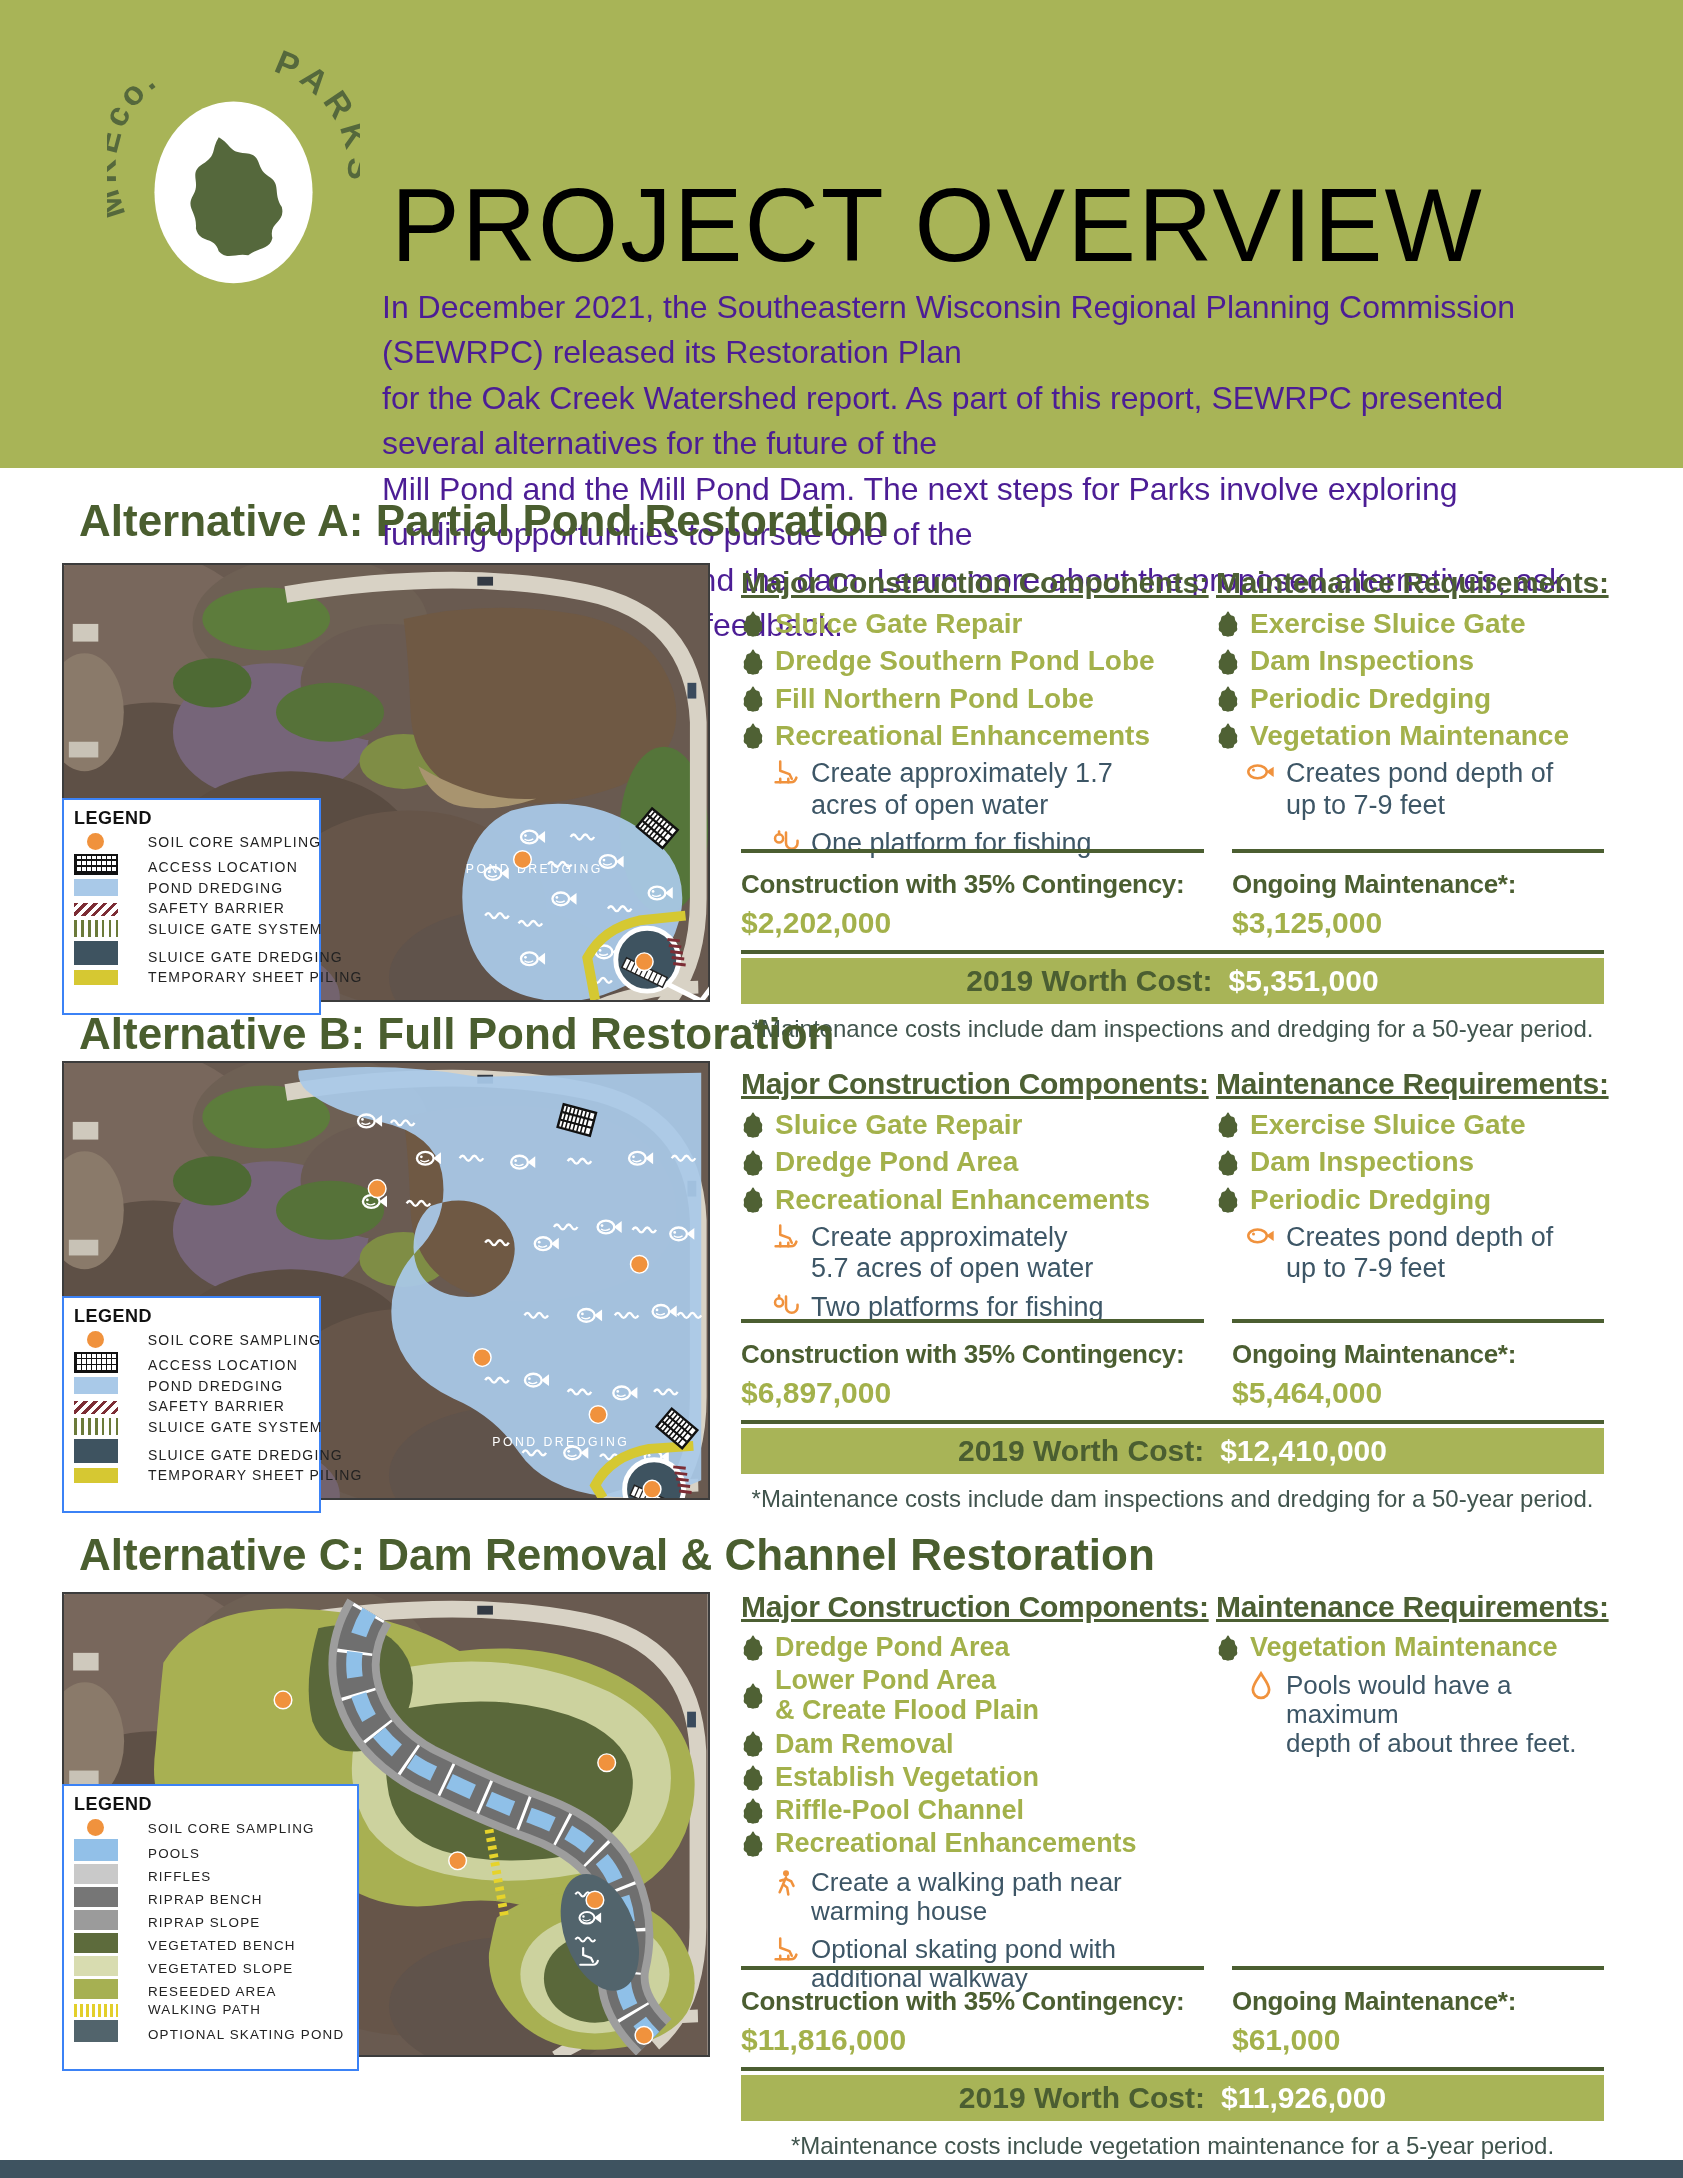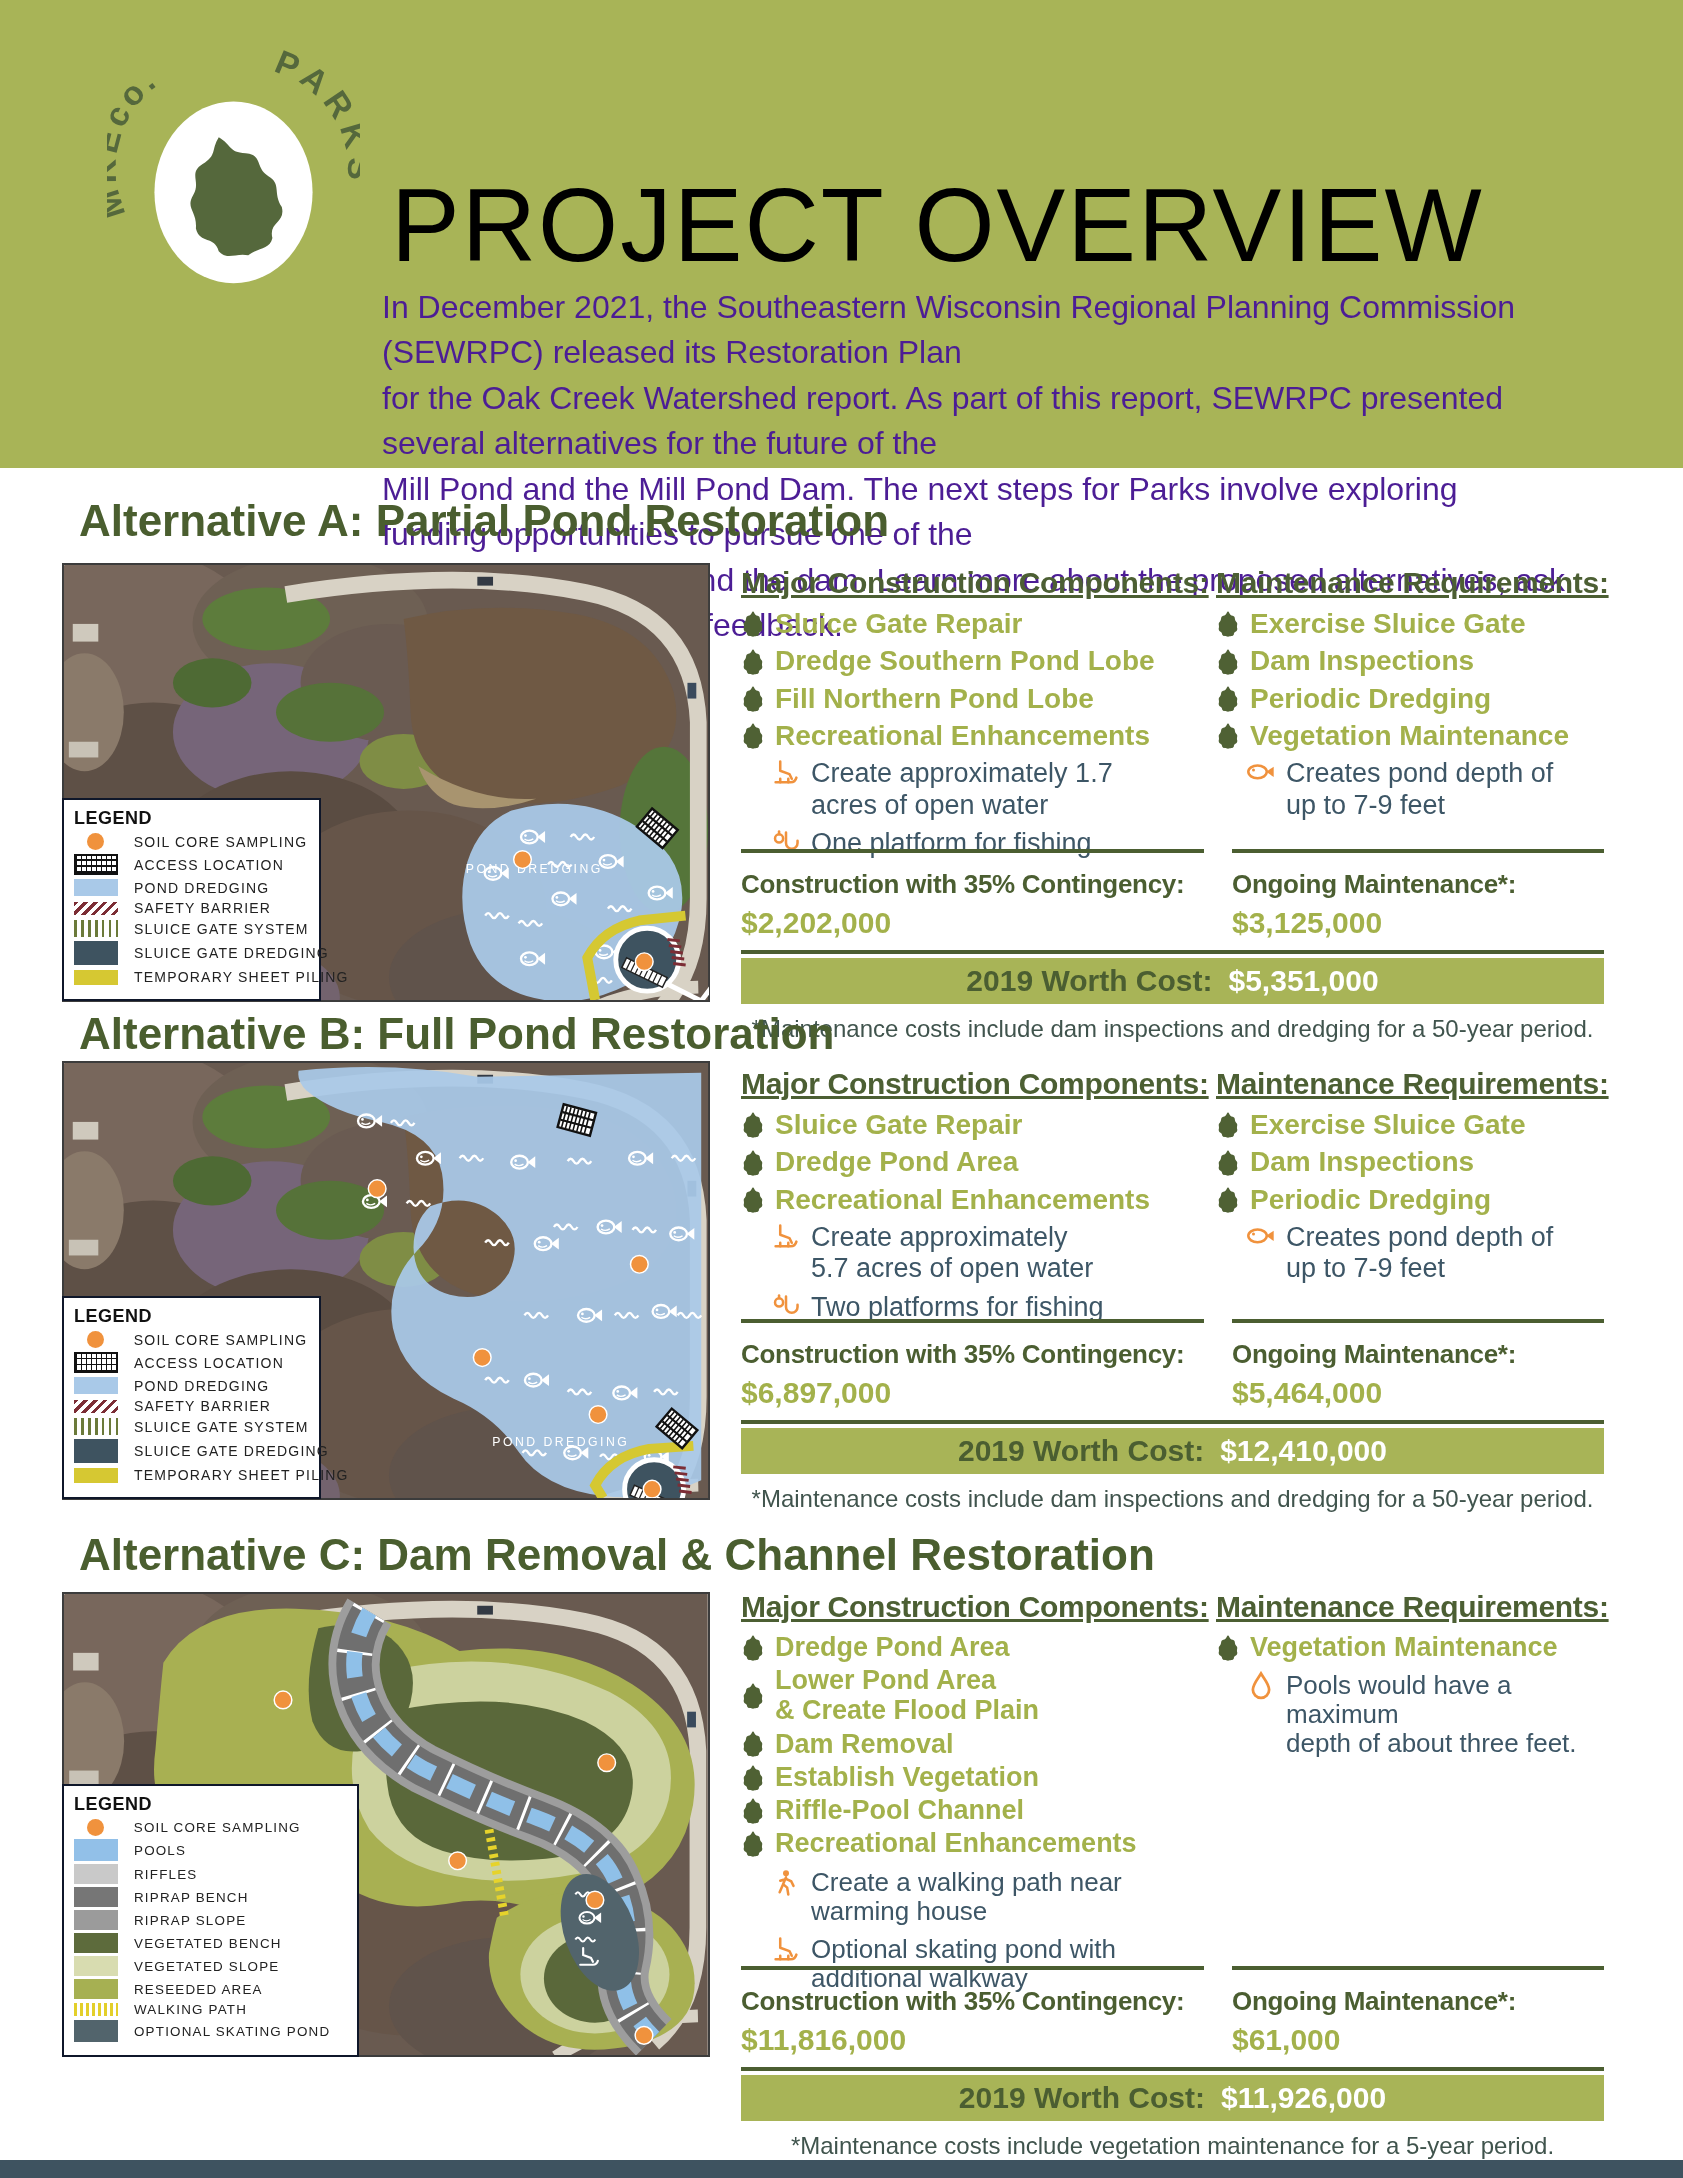"LEGEND" .legend { border: 2px solid #0f172a -> 2px solid #3b82f6; padding: 8px 10px 10px 10px -> 8px 10px 24px 10px }
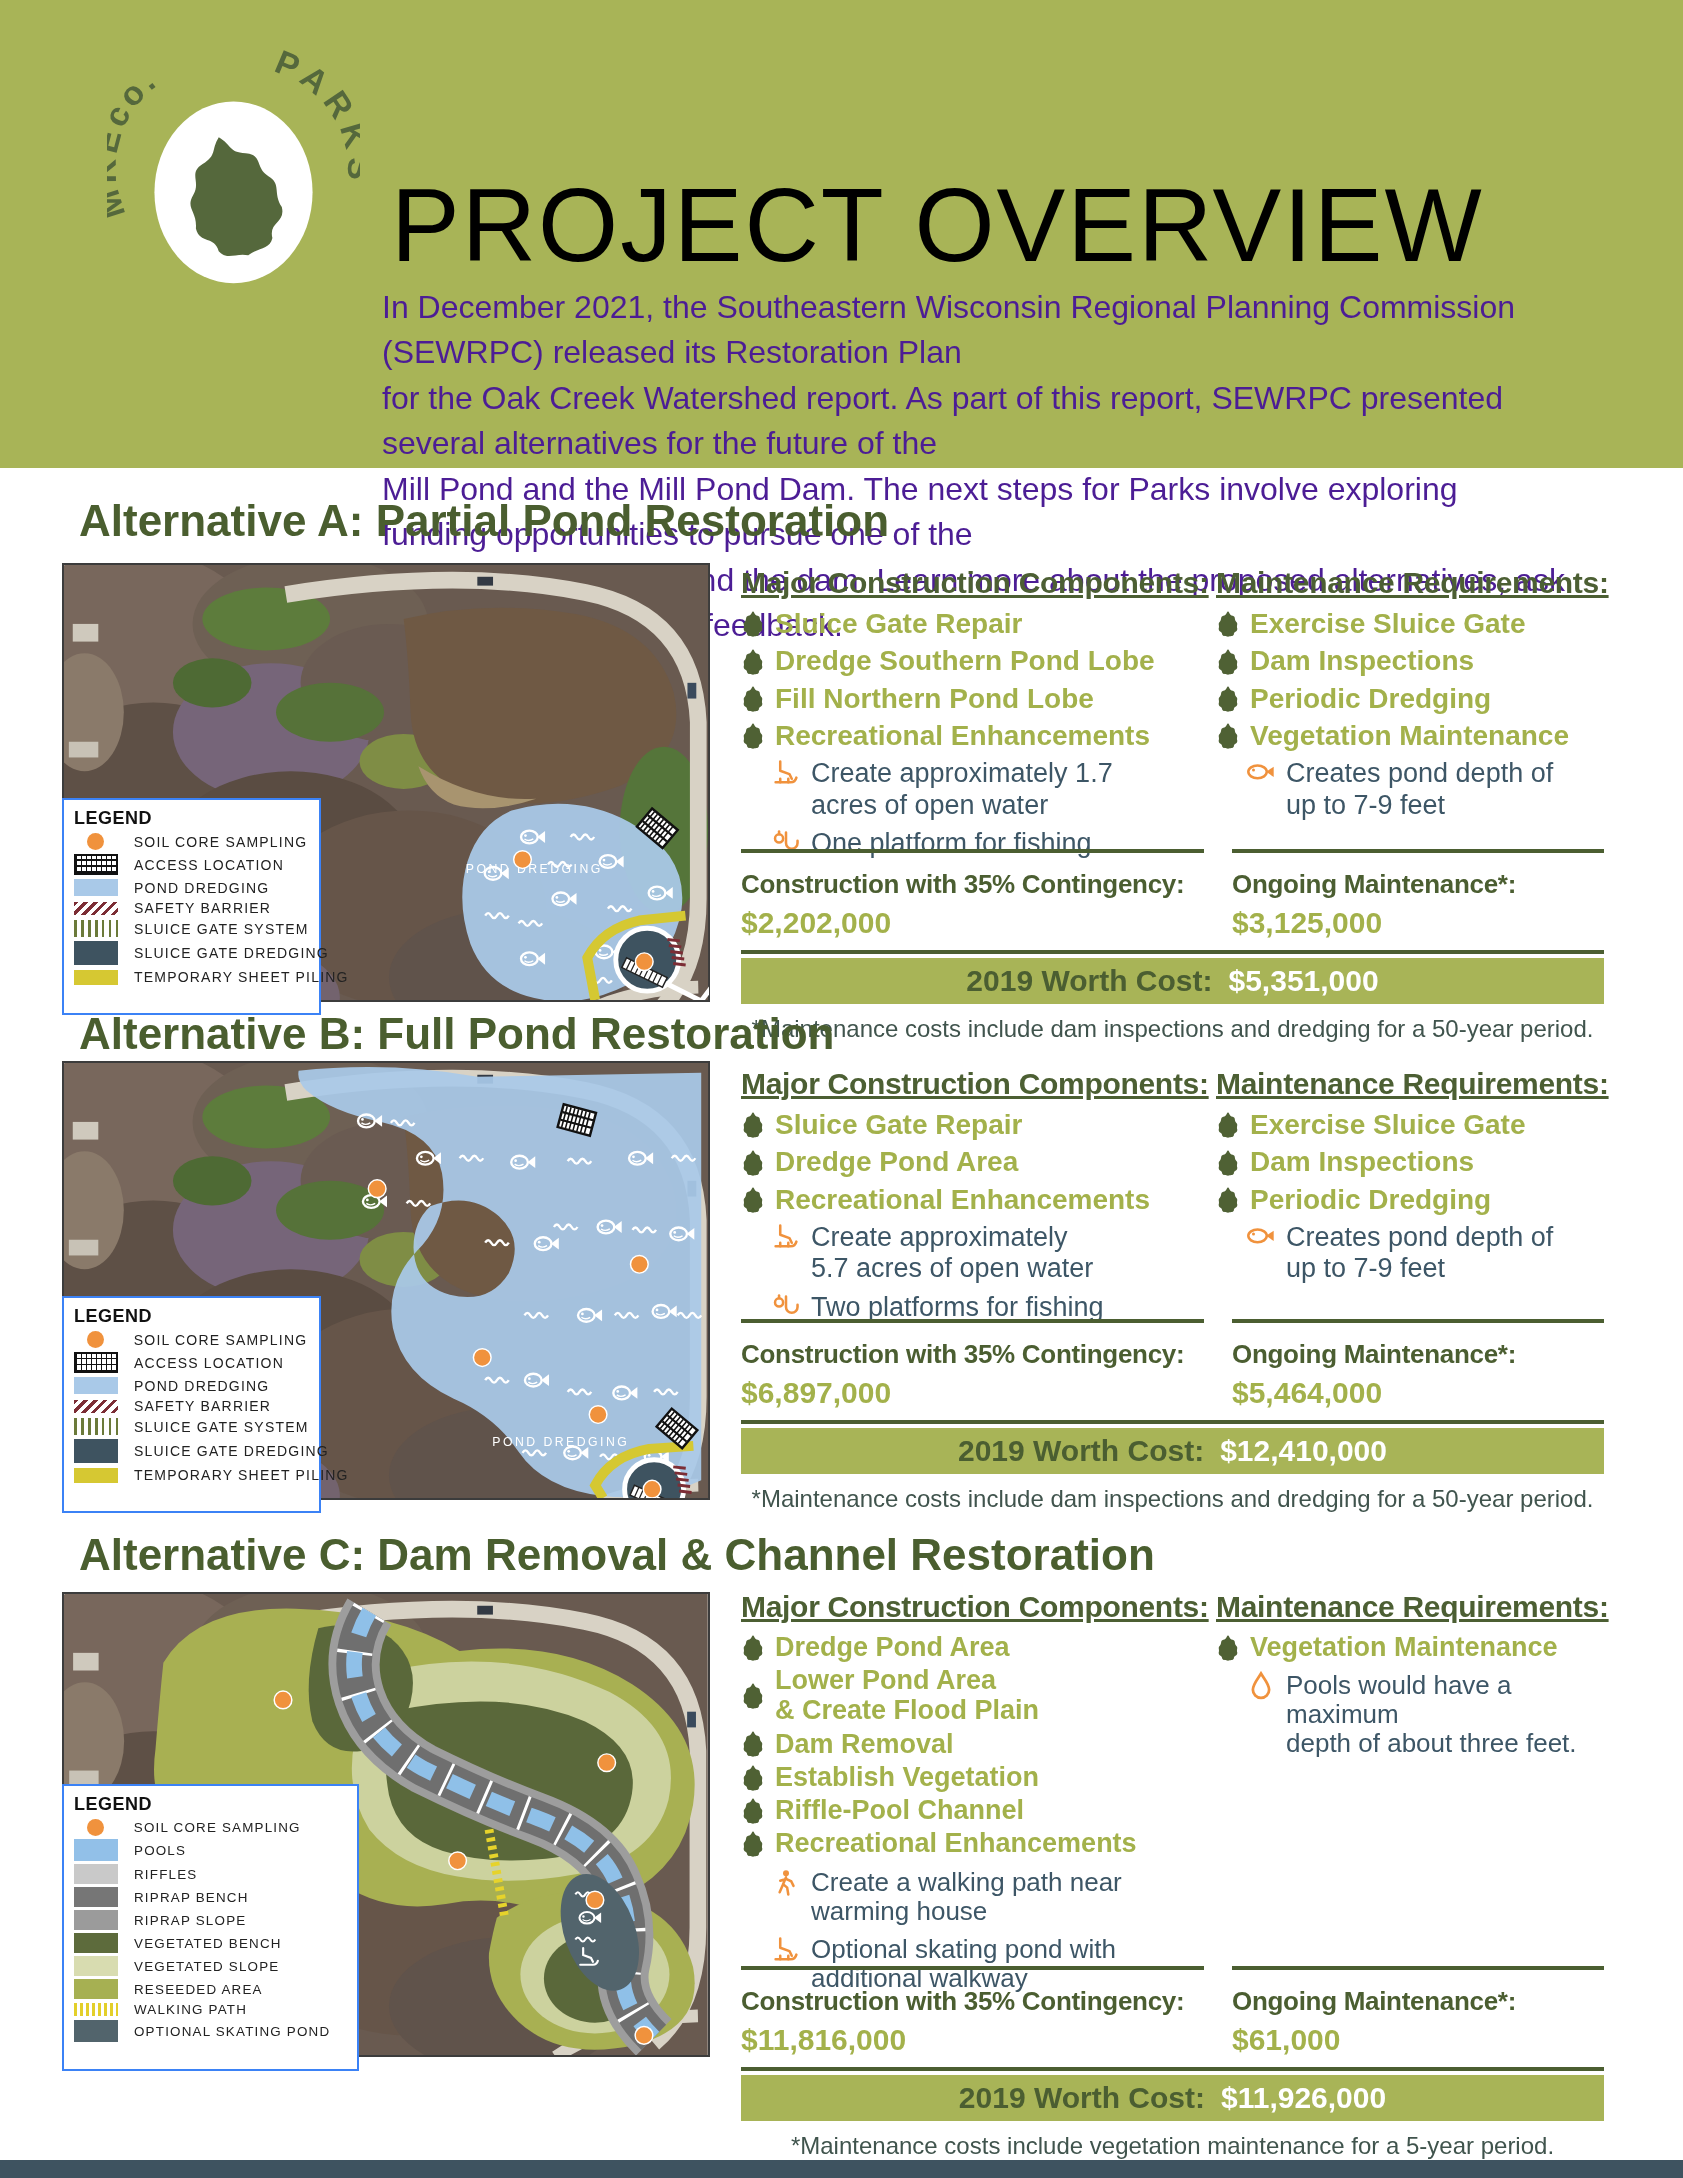"SOIL CORE SAMPLING" .lg-row { align-items: center -> flex-end; gap: 16px -> 30px }
